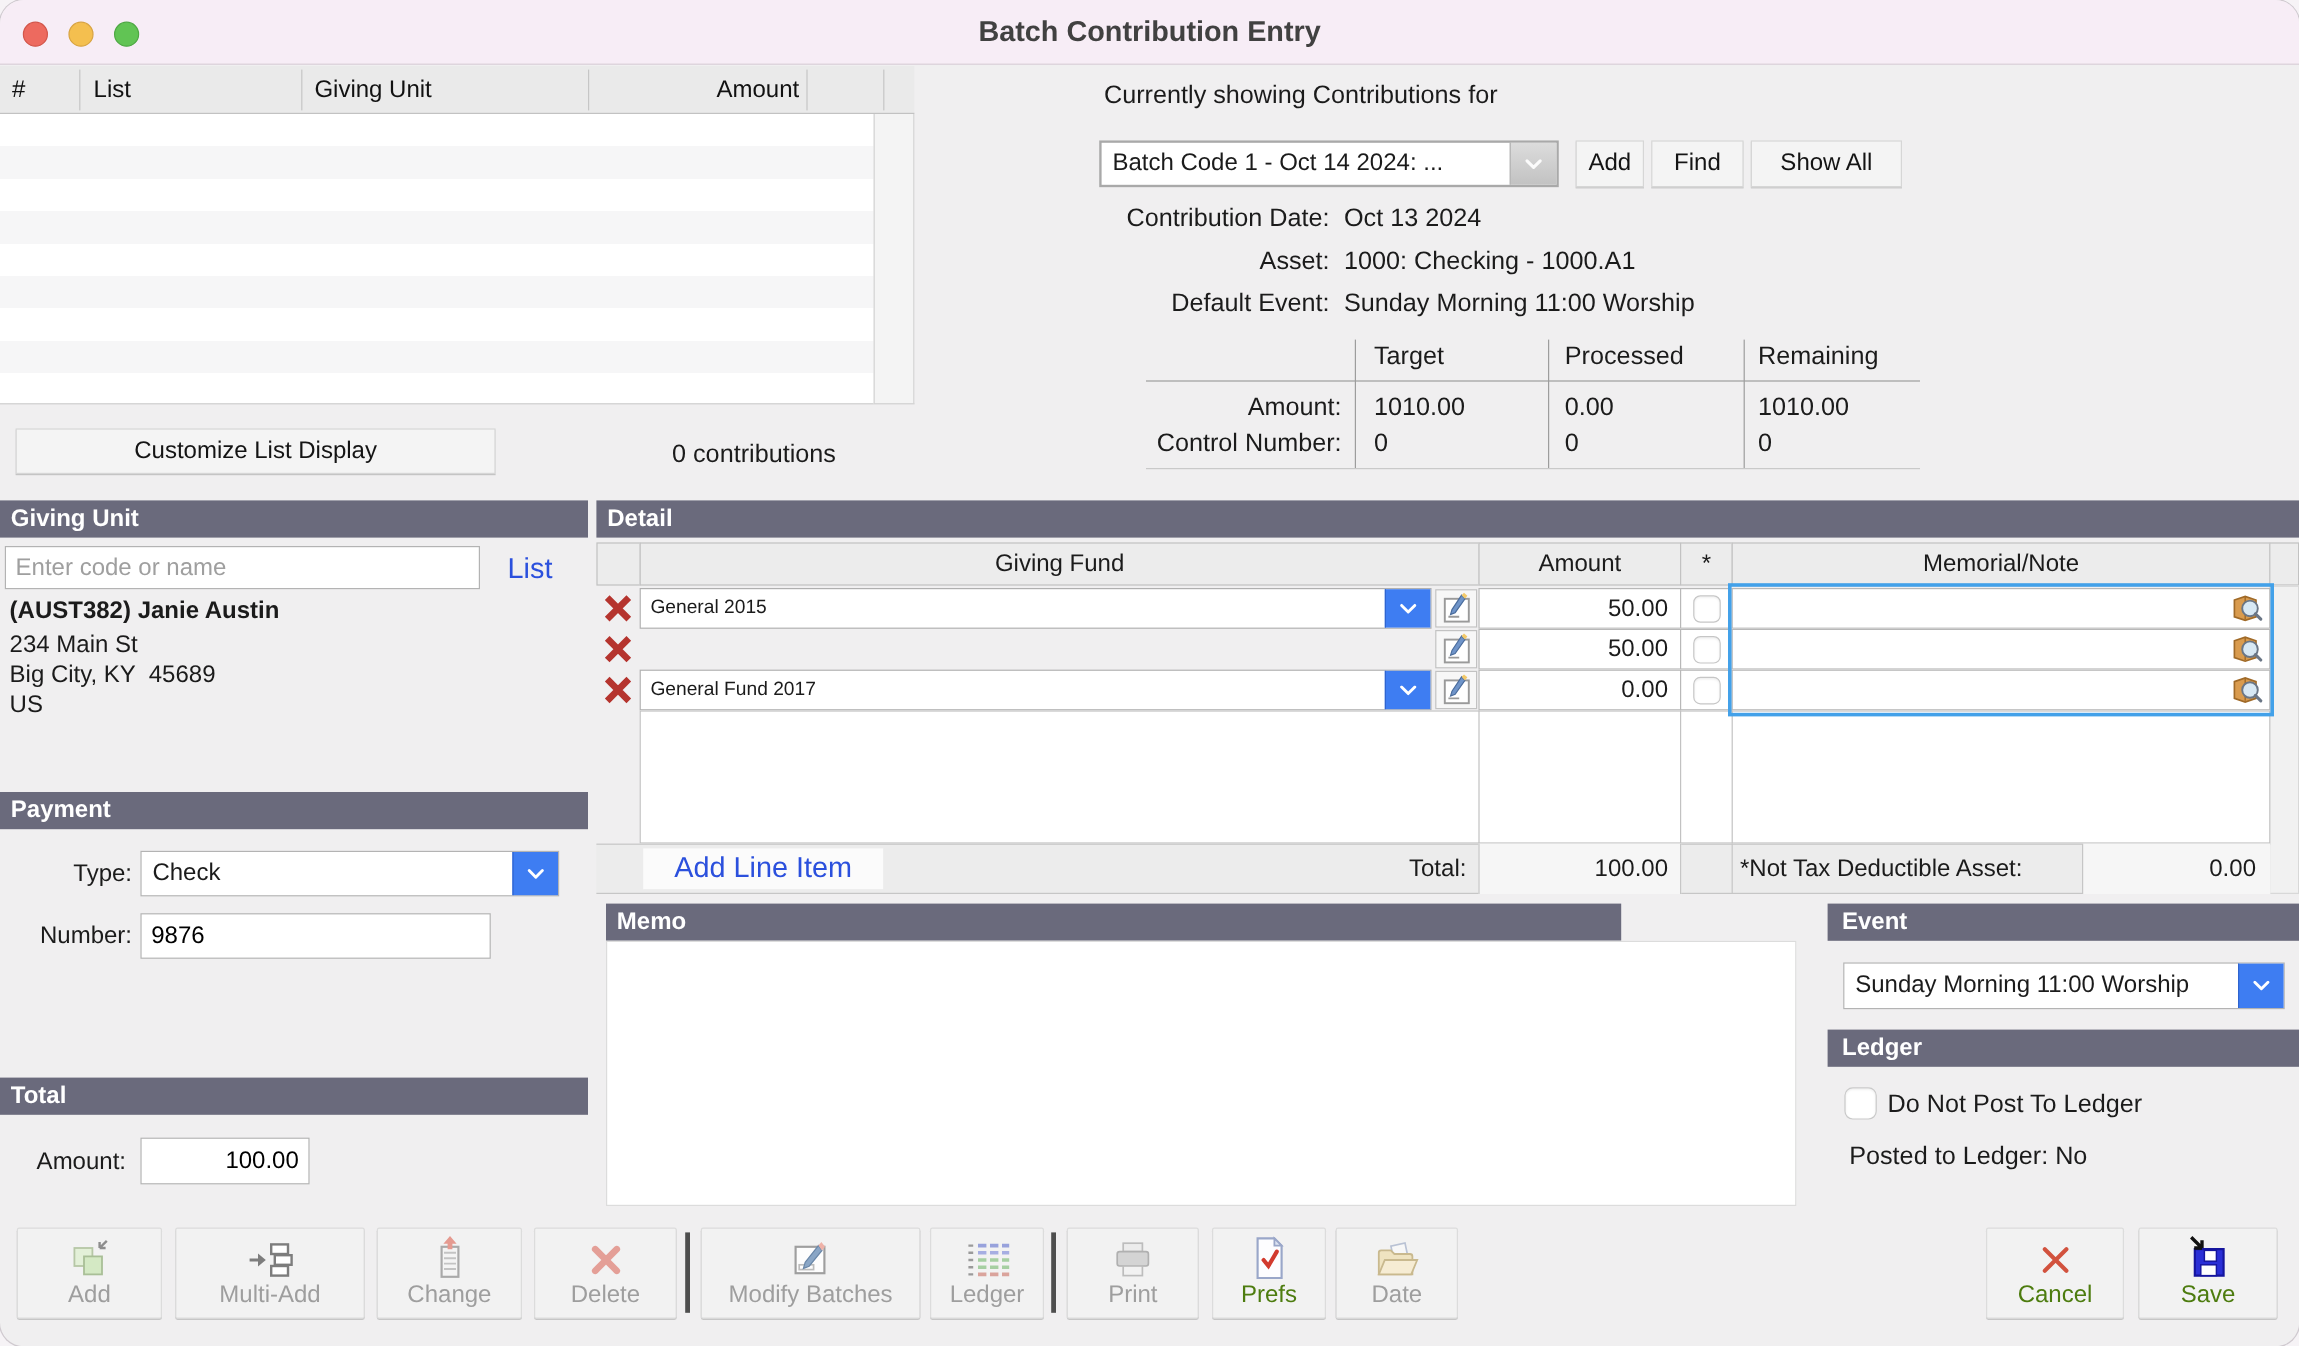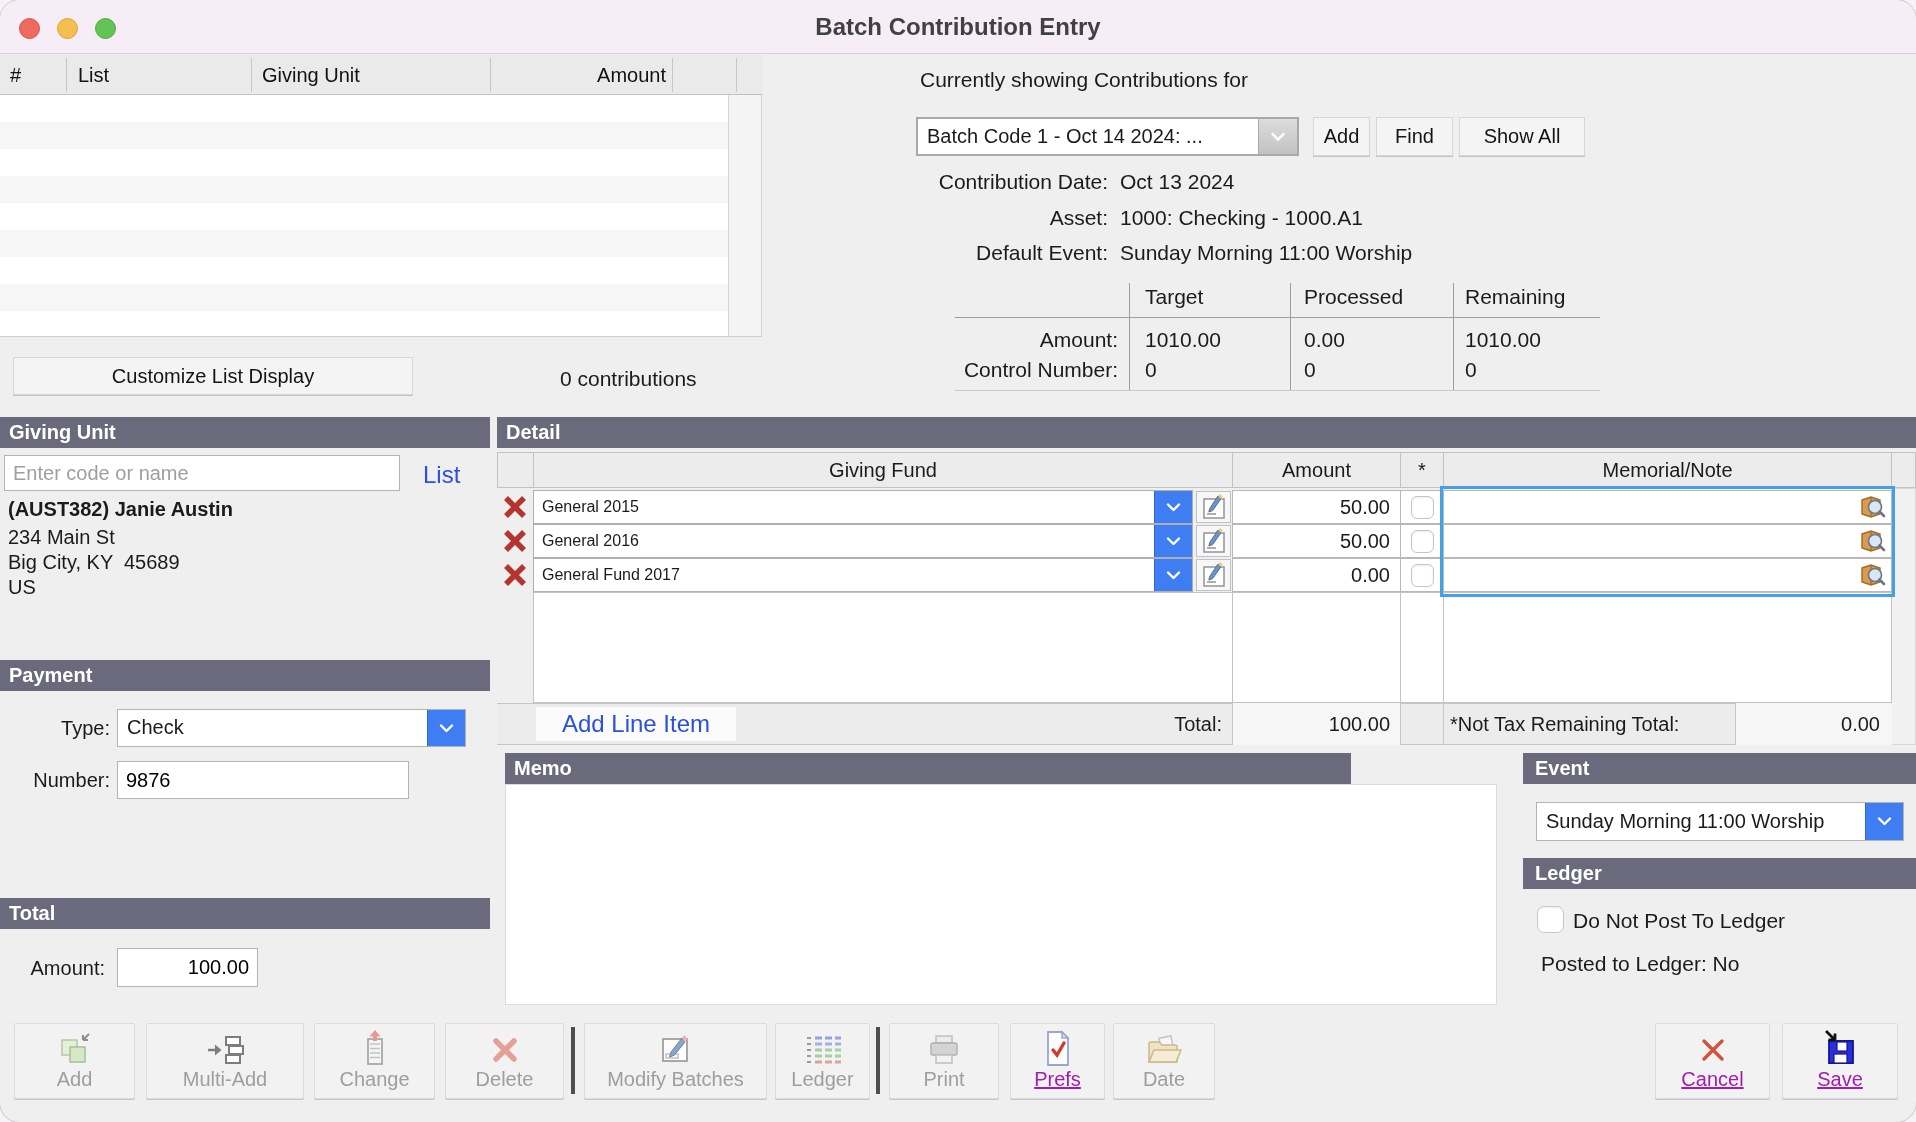"General 2016" div.fundfield { html: <div> <span>General 2016</span> <span> <svg> <path></path> </svg> </span> </div> -> none }
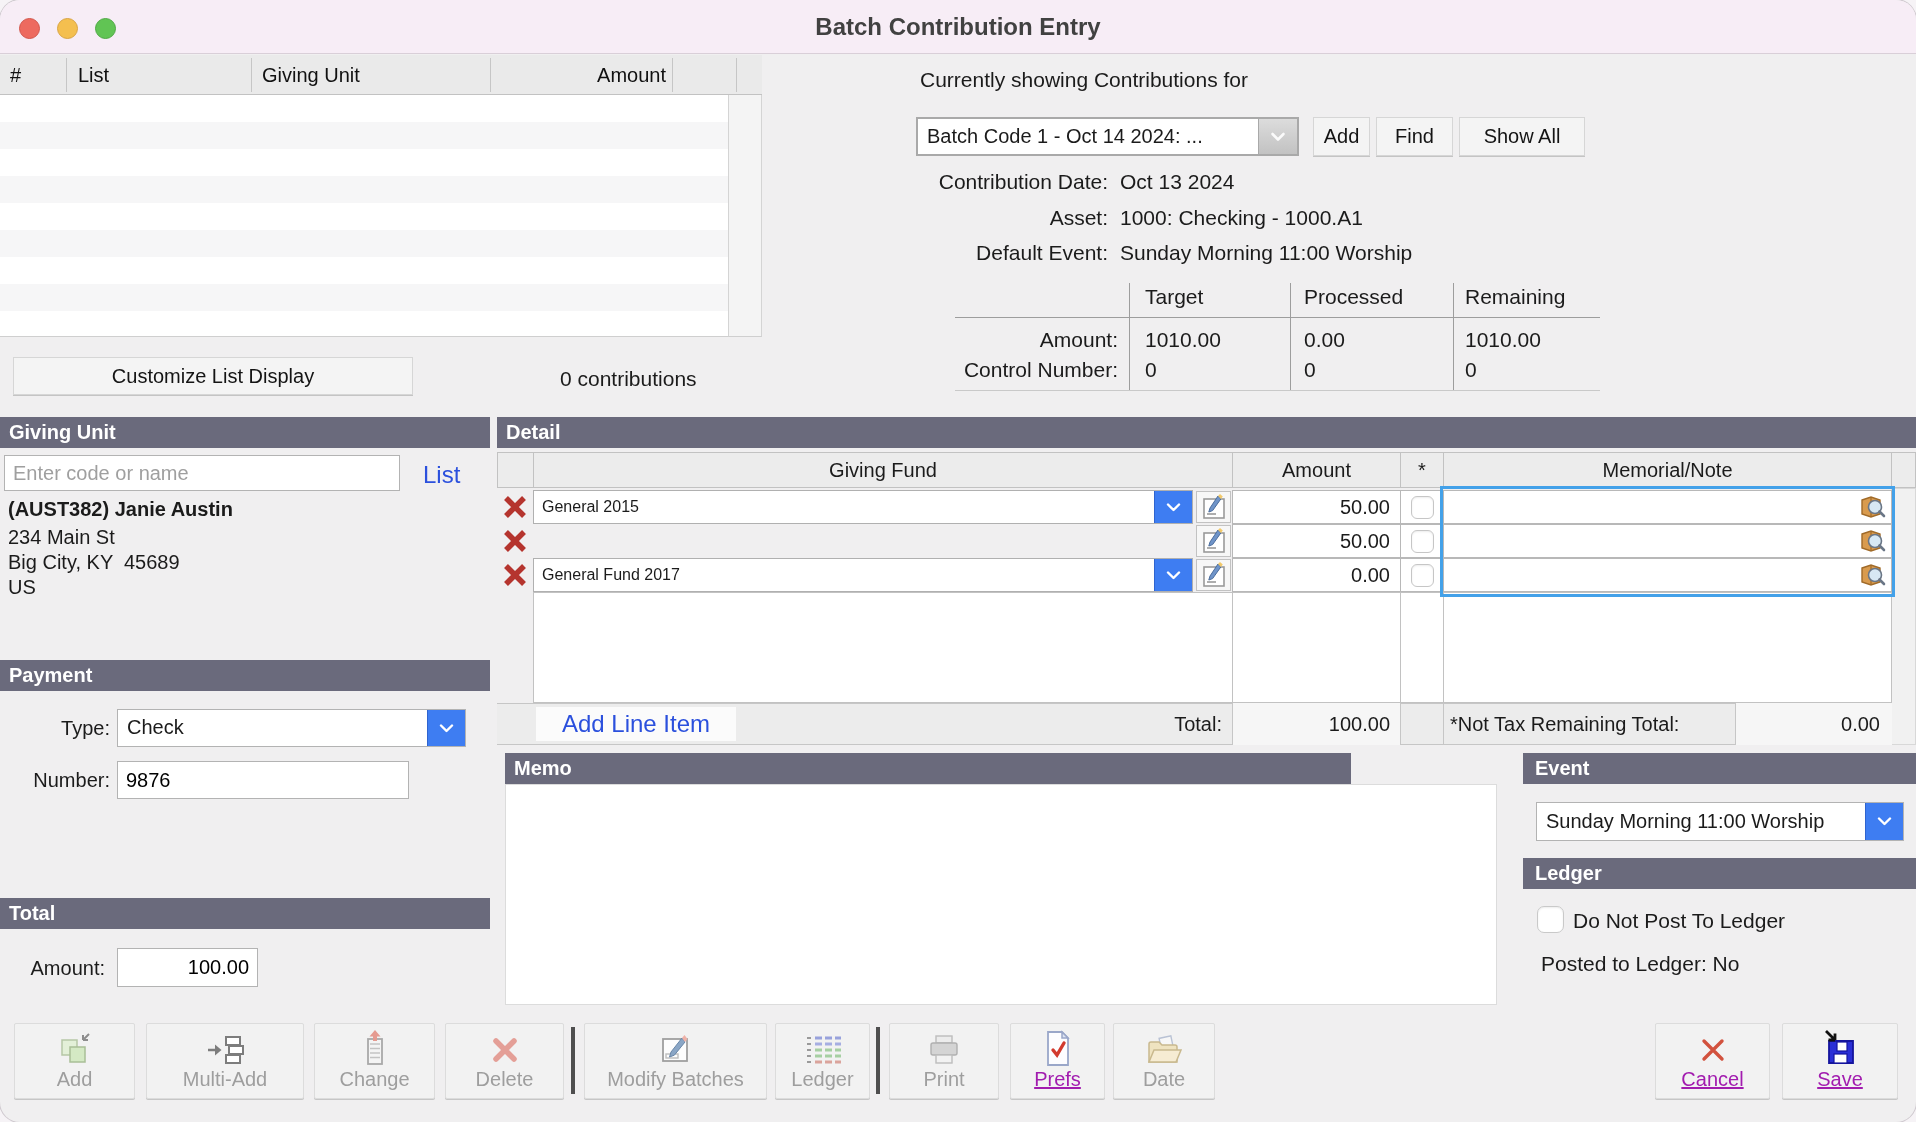"*Not Tax Remaining Total:" div.abs { text: Remaining Total -> Deductible Asset }
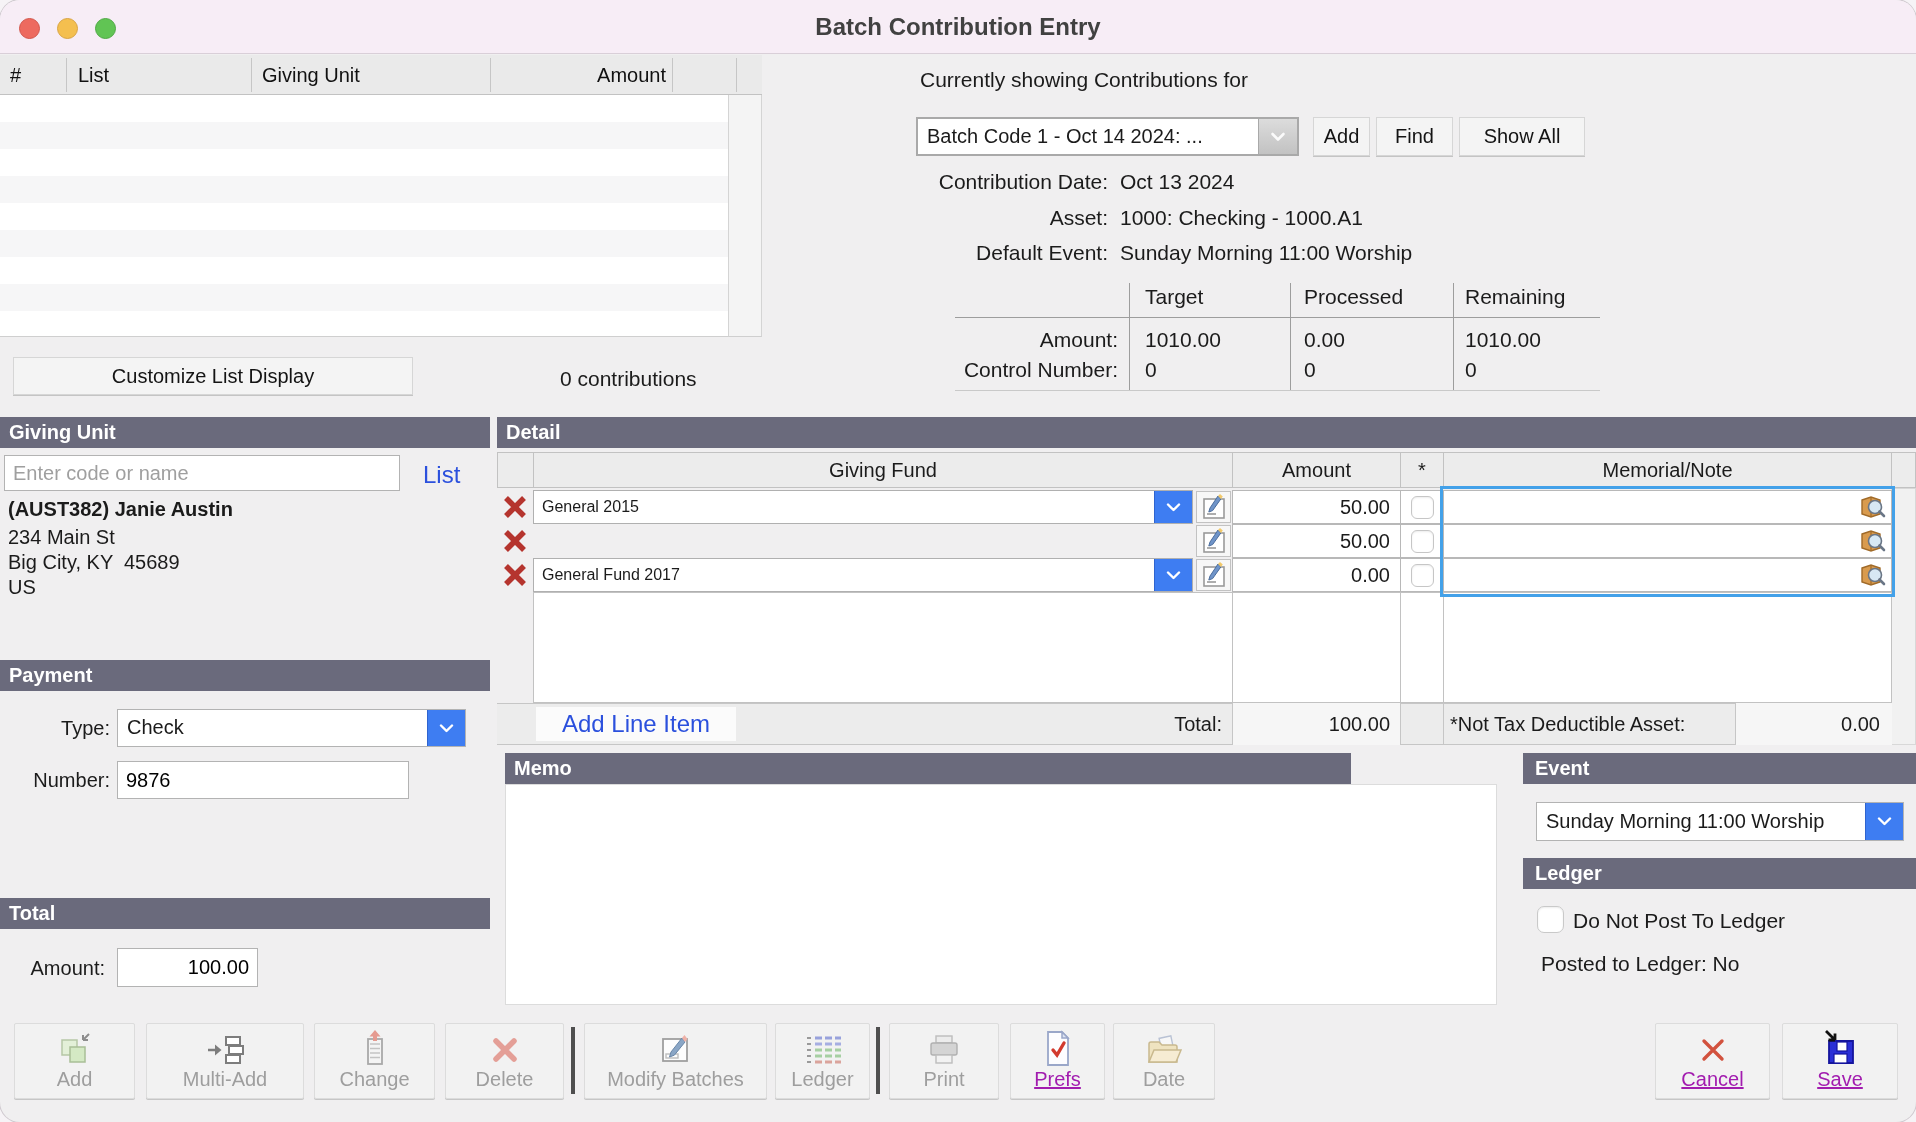"Prefs" .tbtn.enabled .lbl { color: #a21caf -> #4d7c0f; text-decoration: underline -> none }
